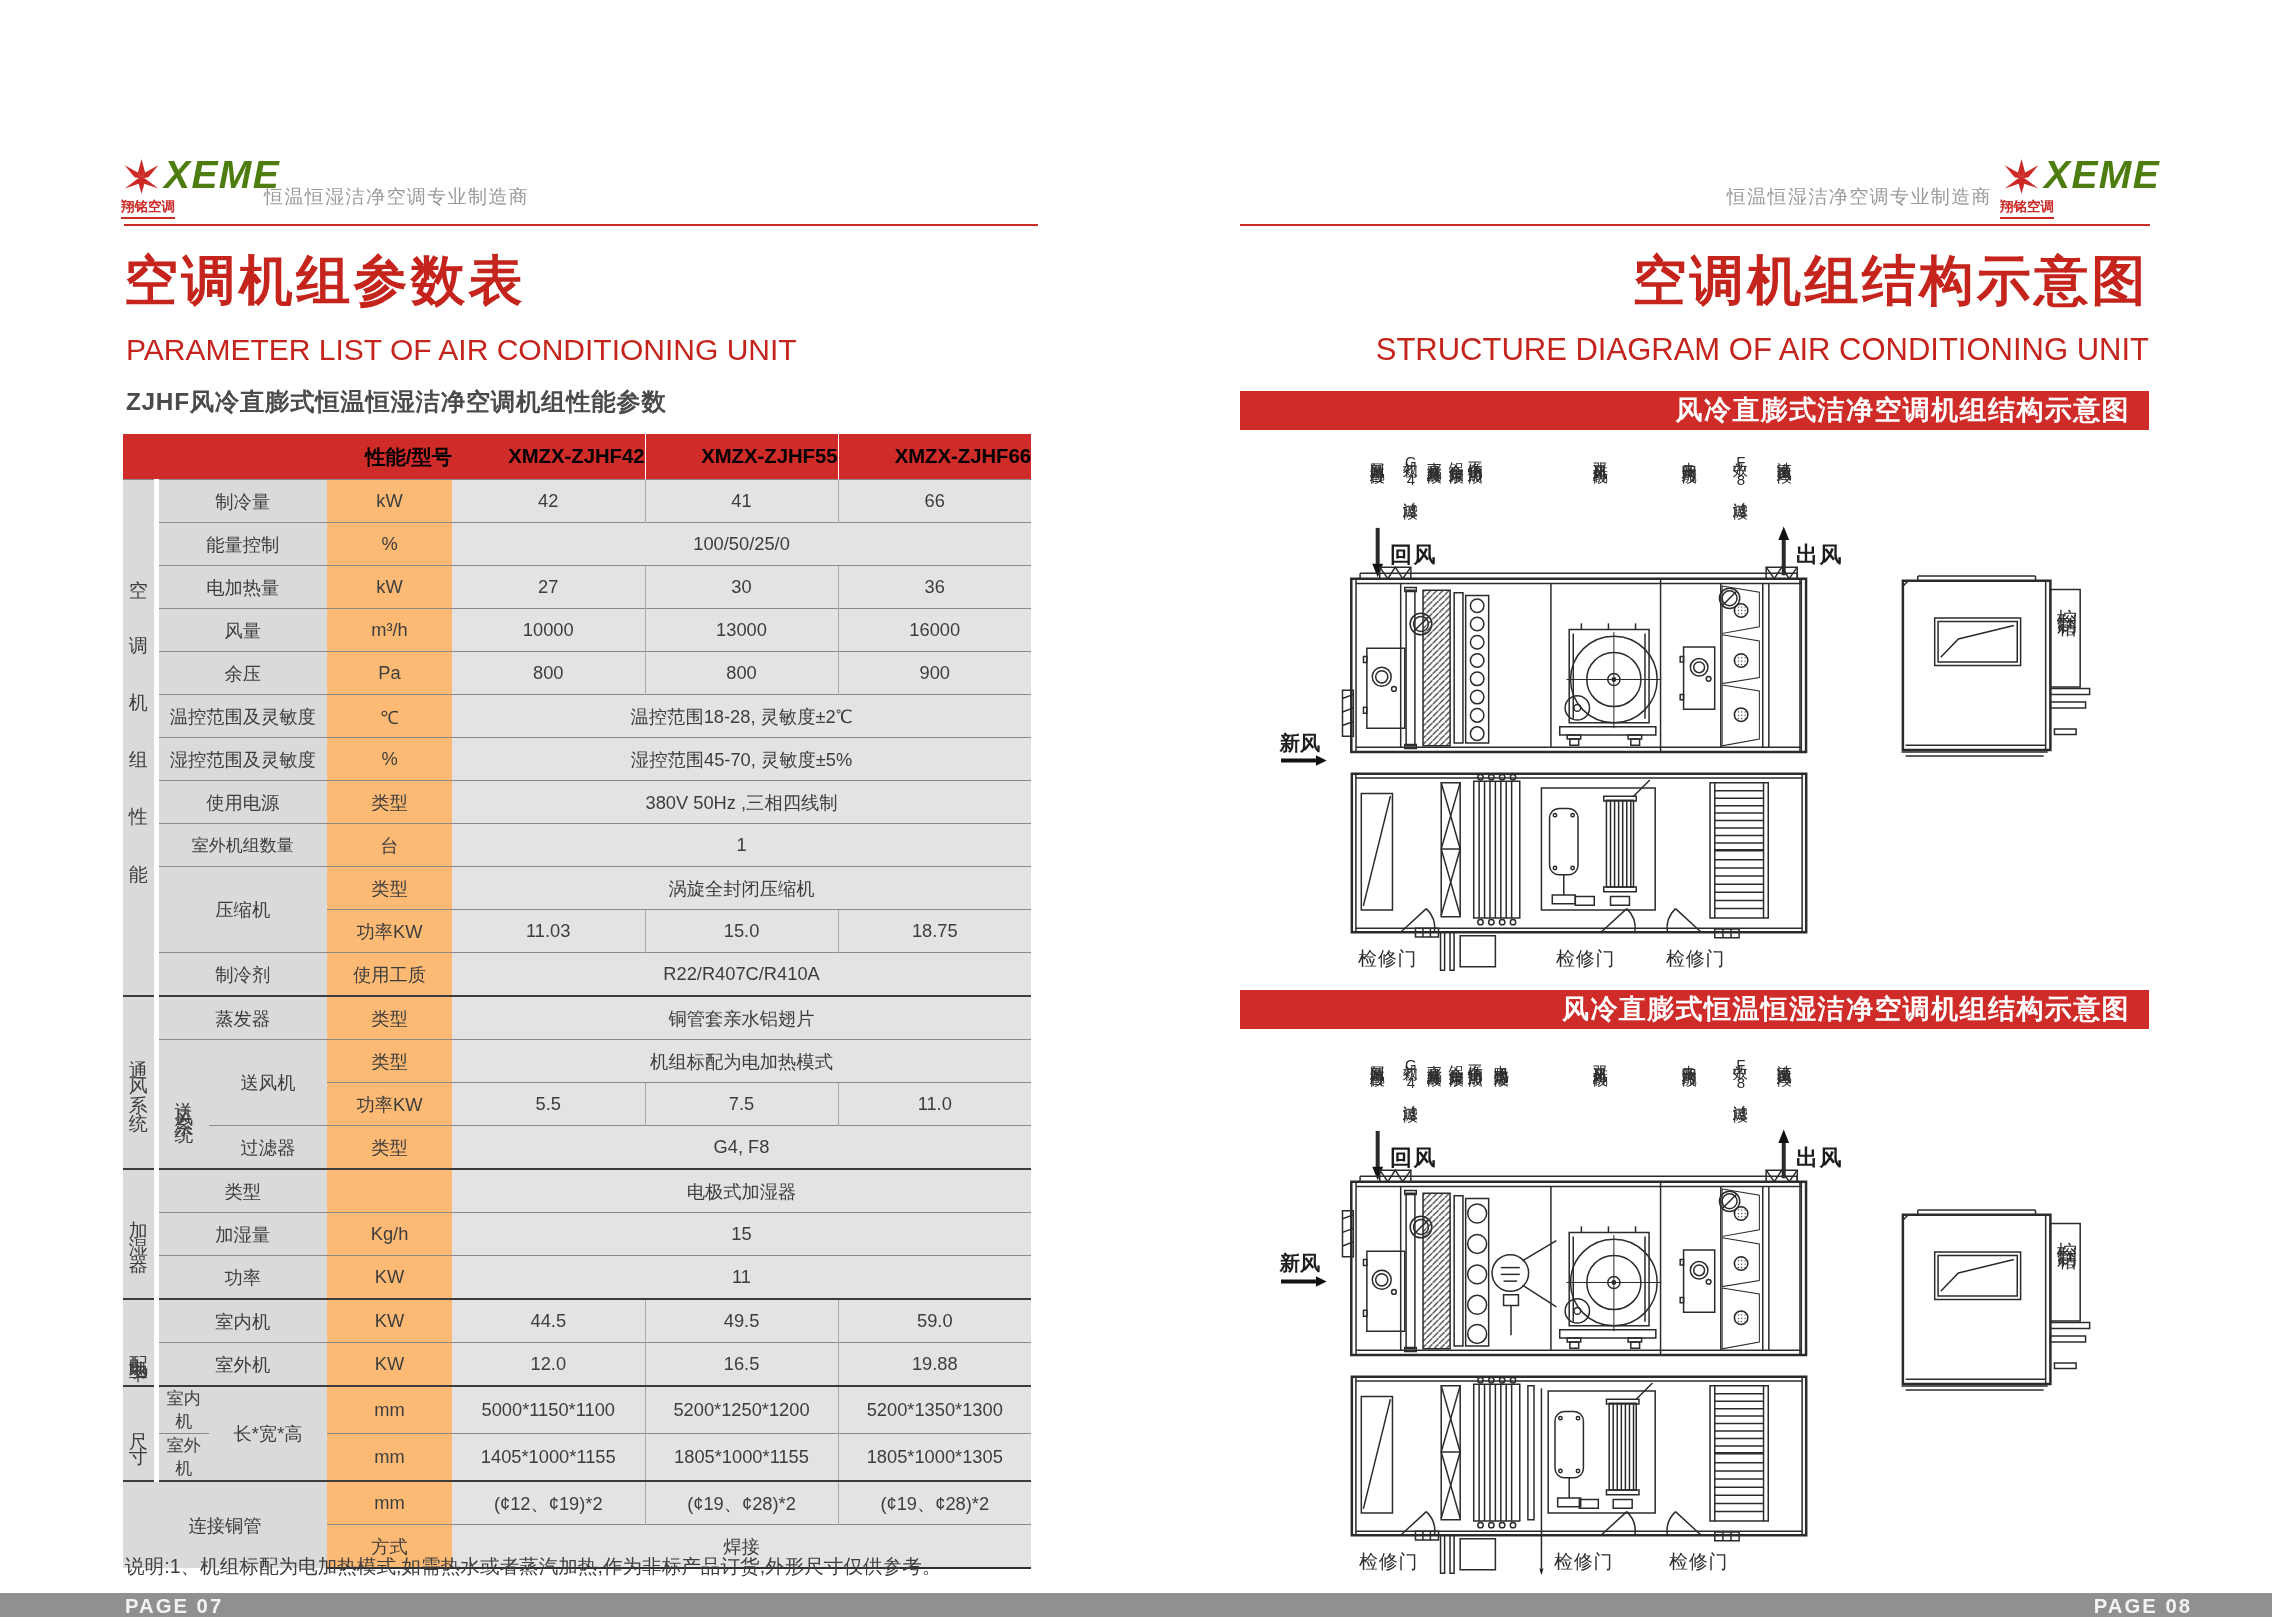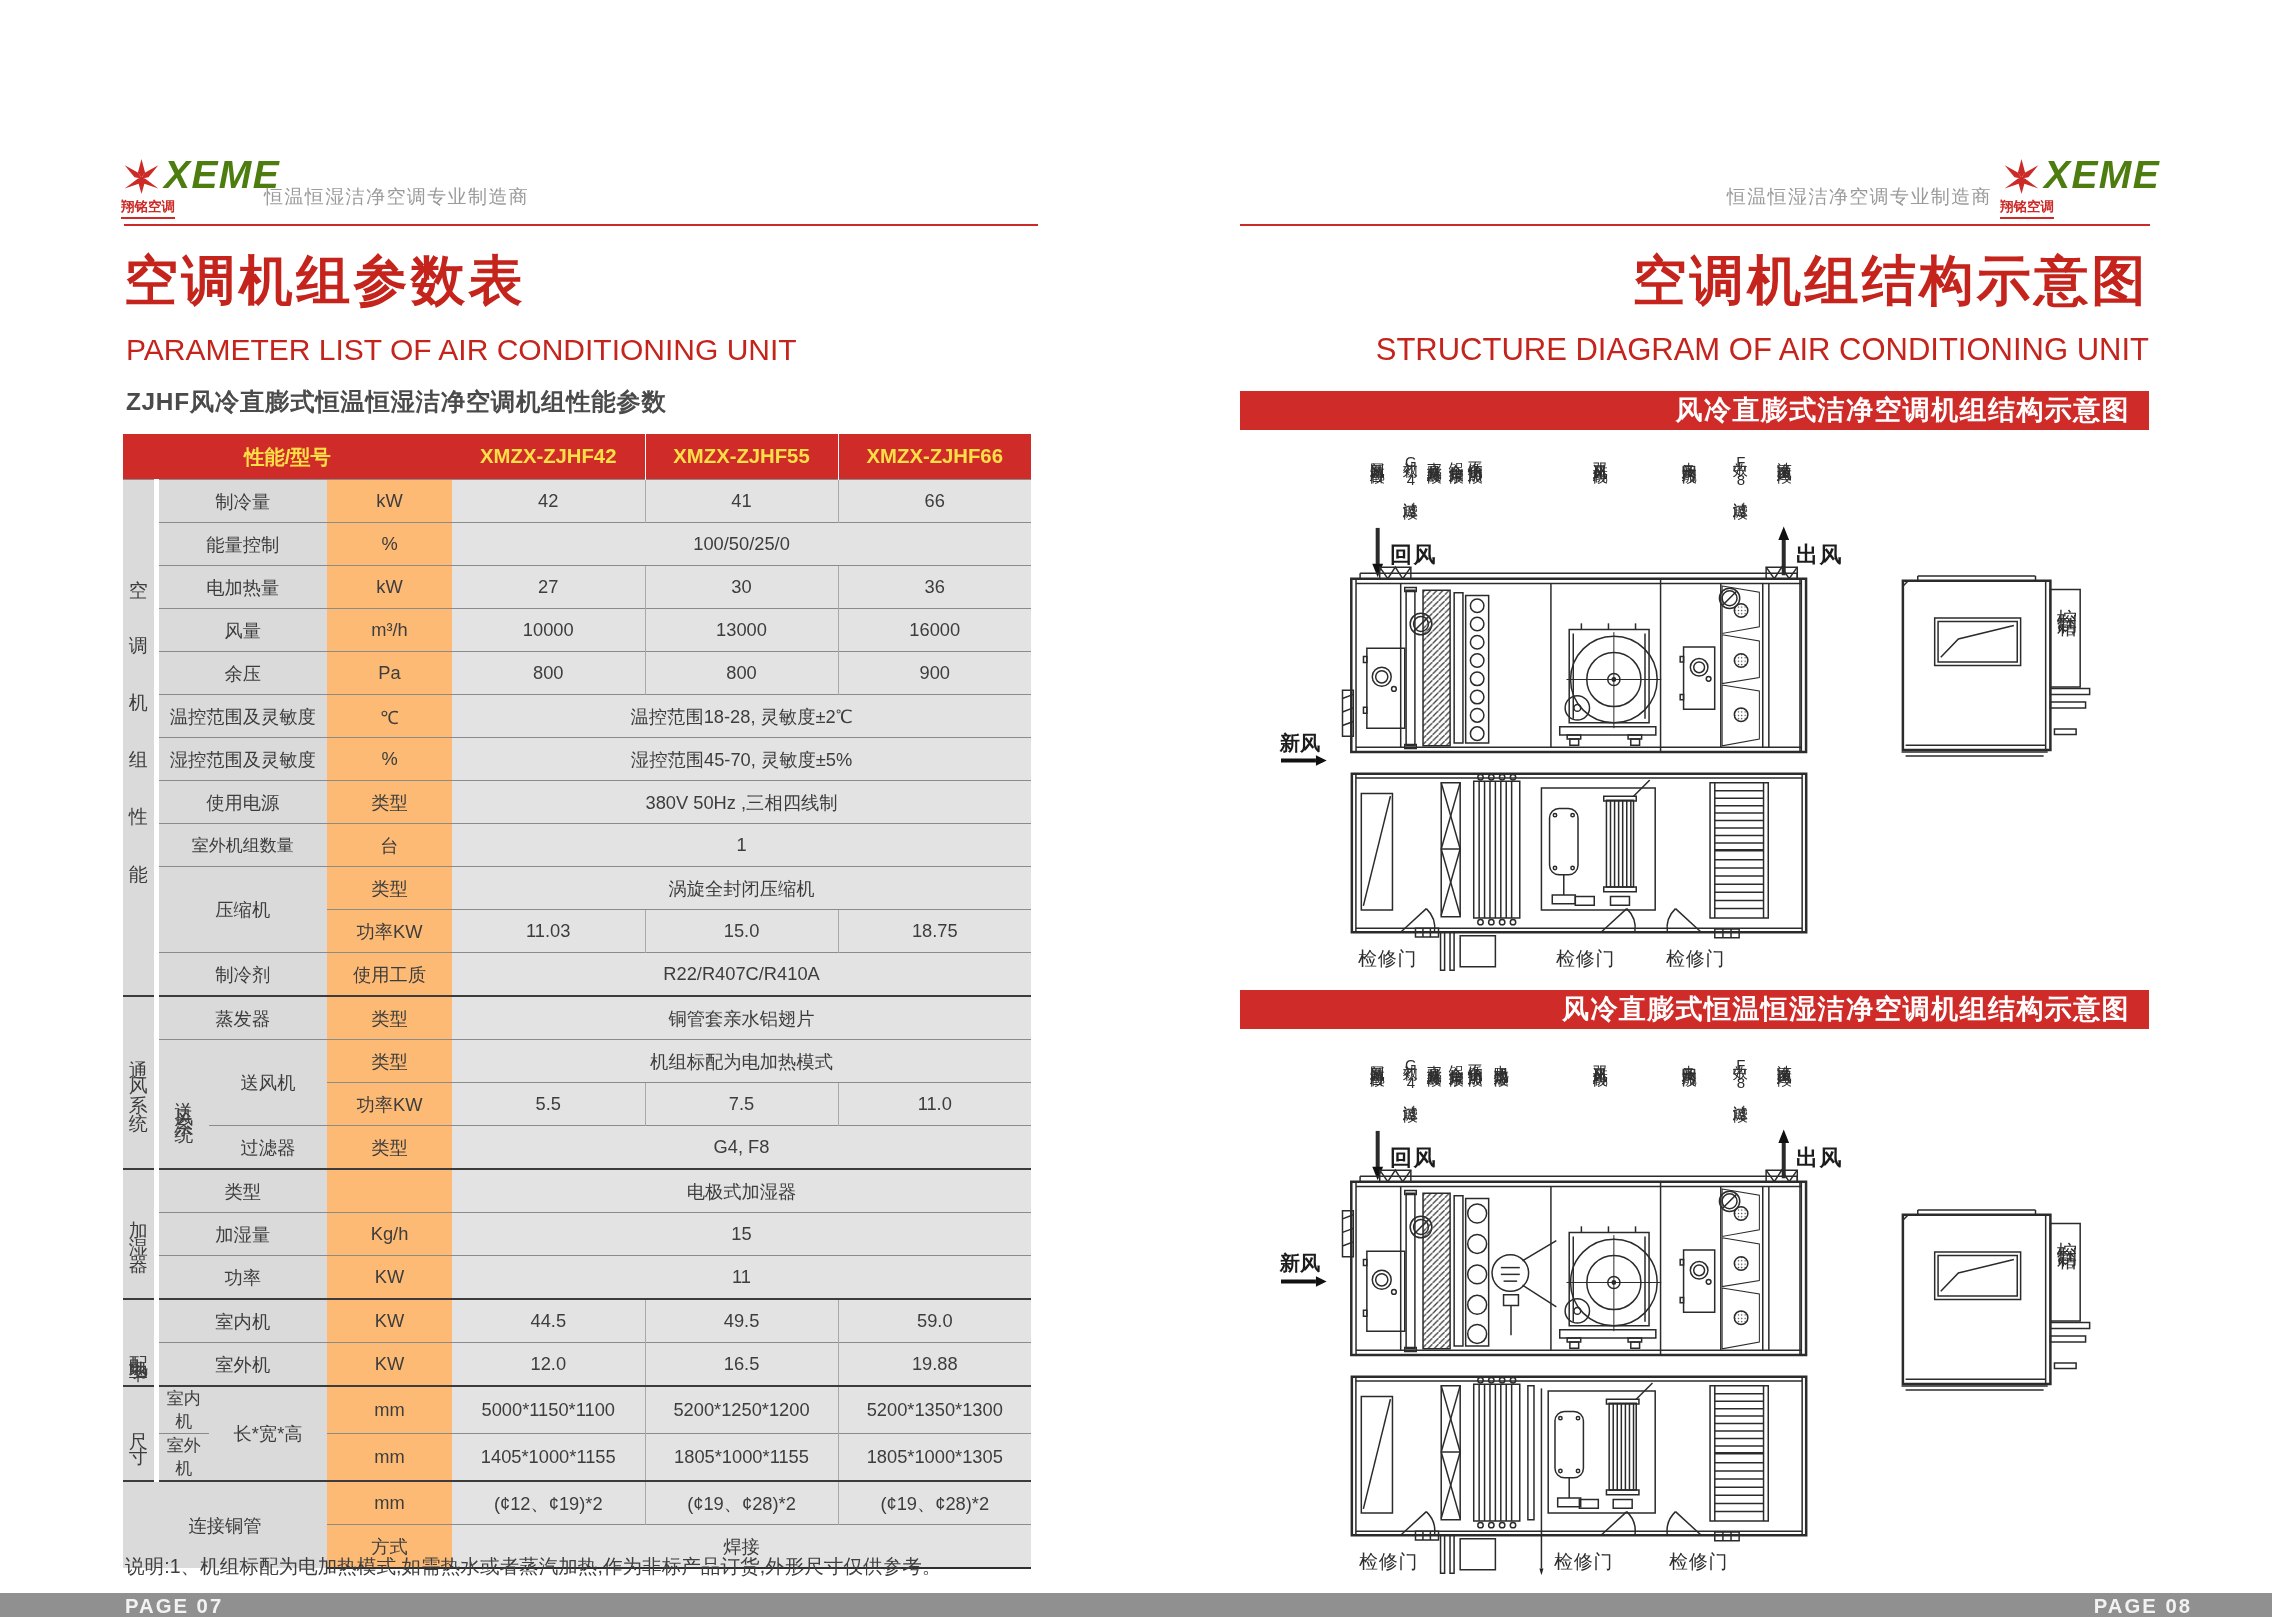"性能/型号" table.spec tr.hd th { color: #fde047 -> #000000; text-align: none -> right }
